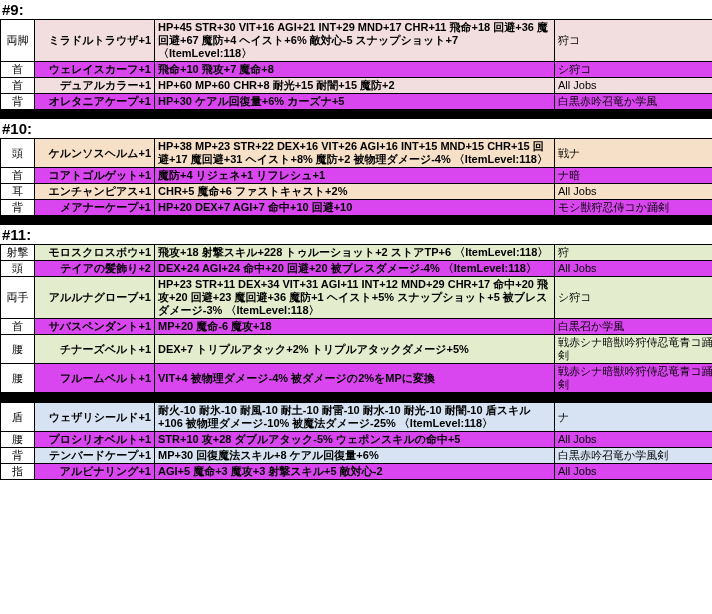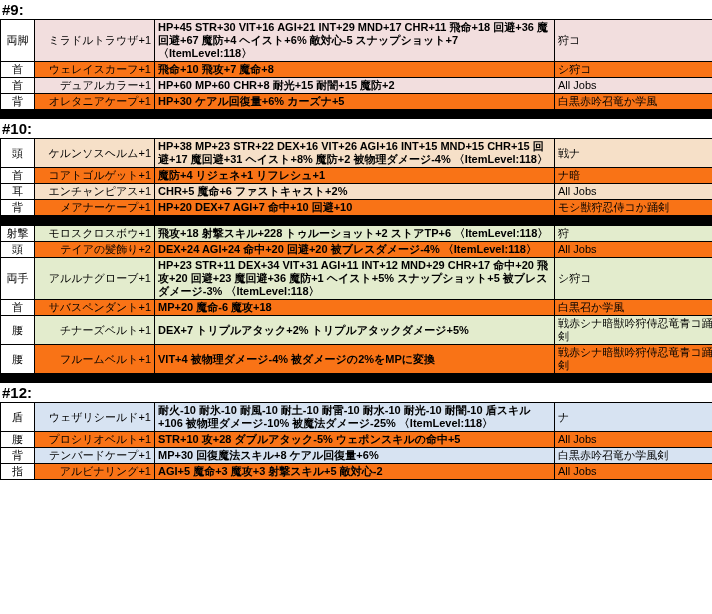"ミラドルトラウザ+1" td.name { font-weight: normal -> bold }
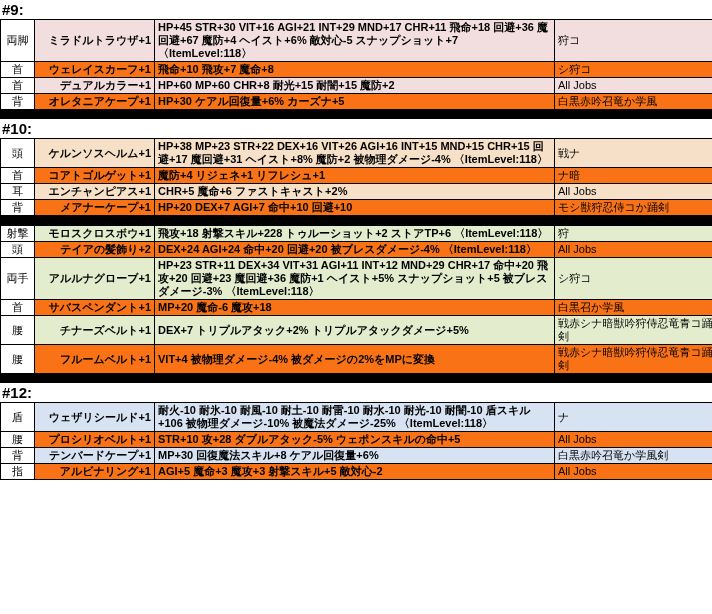"ウェレイスカーフ+1" .c-white { background: #f97316 -> #d946ef }
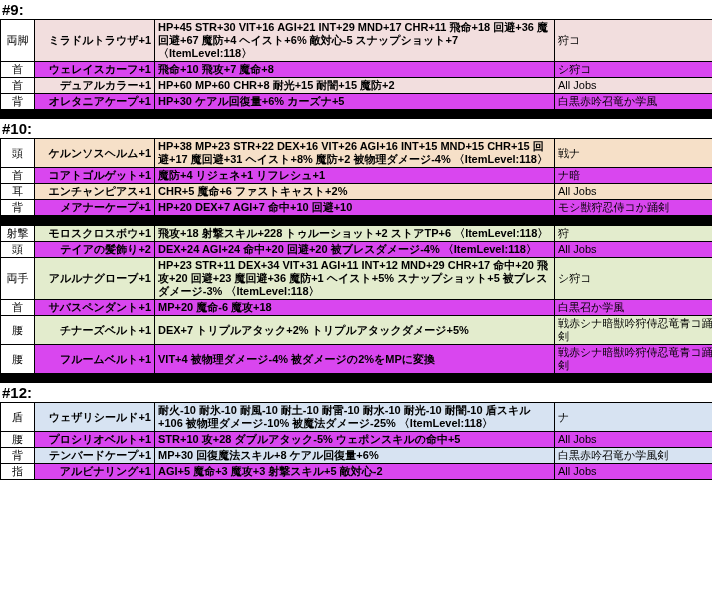"#11:" div.section-title { html: none -> <div>#11:</div> }
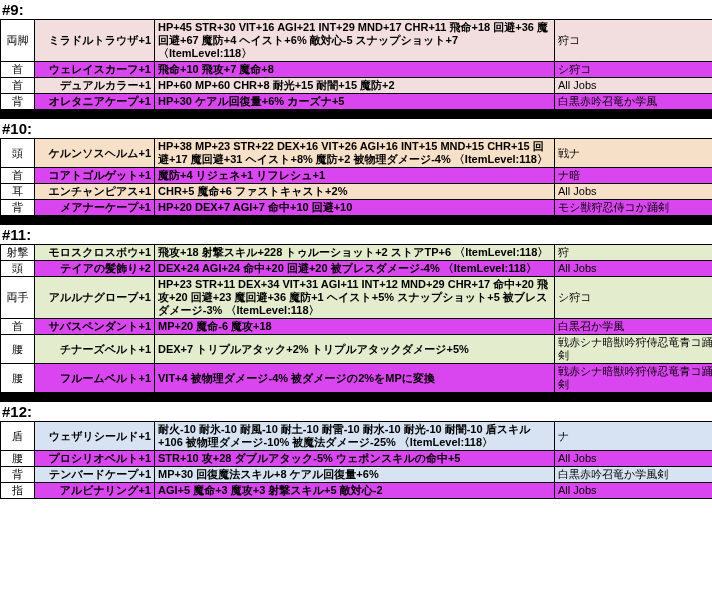"#12:" div.section-title { html: <div>#12:</div> -> none }
